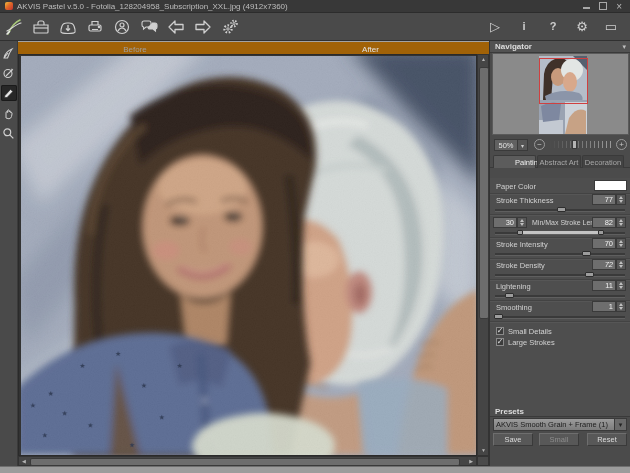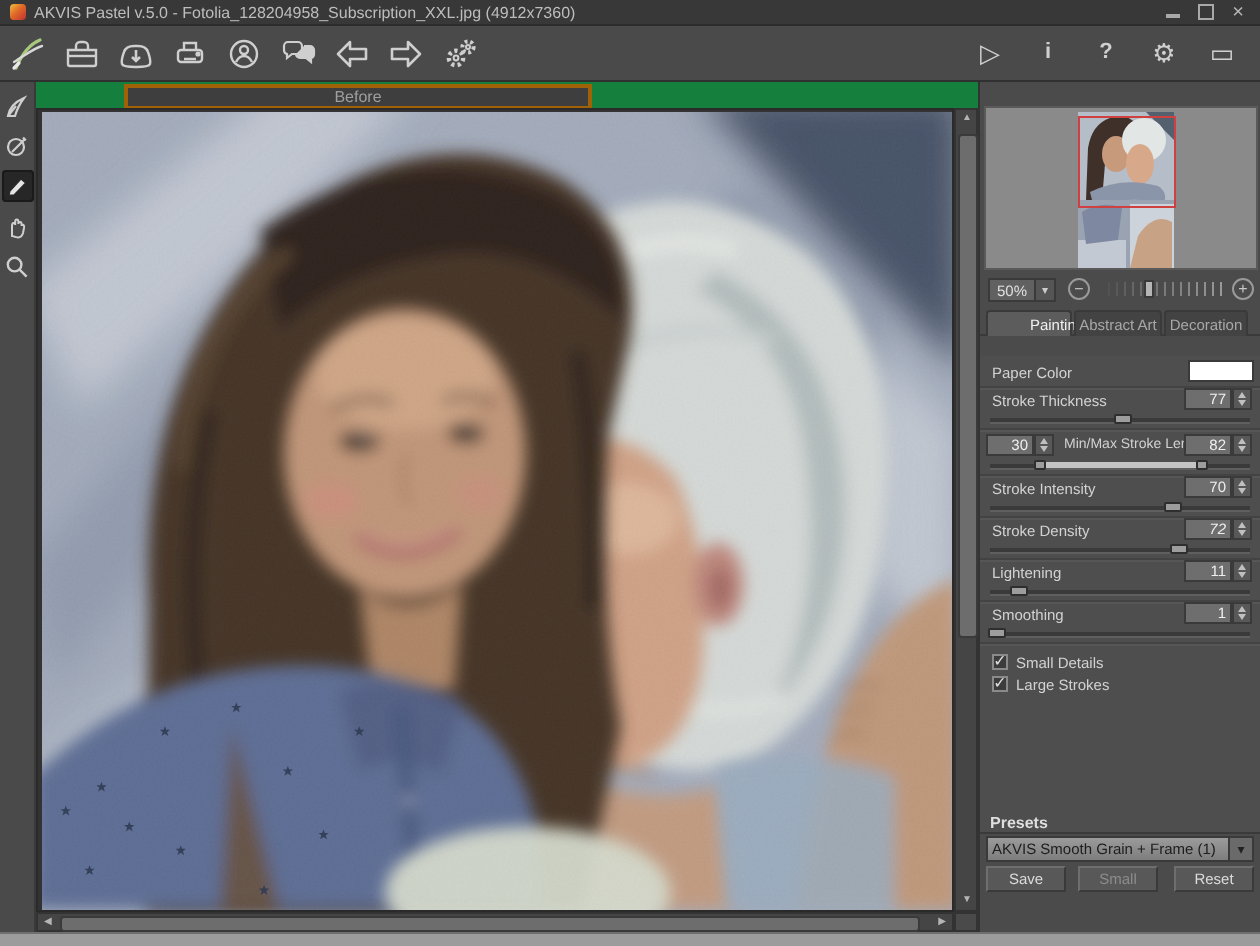"AKVIS Pastel v.5.0 -" .app { background: #15803d -> #a3a3a3 }
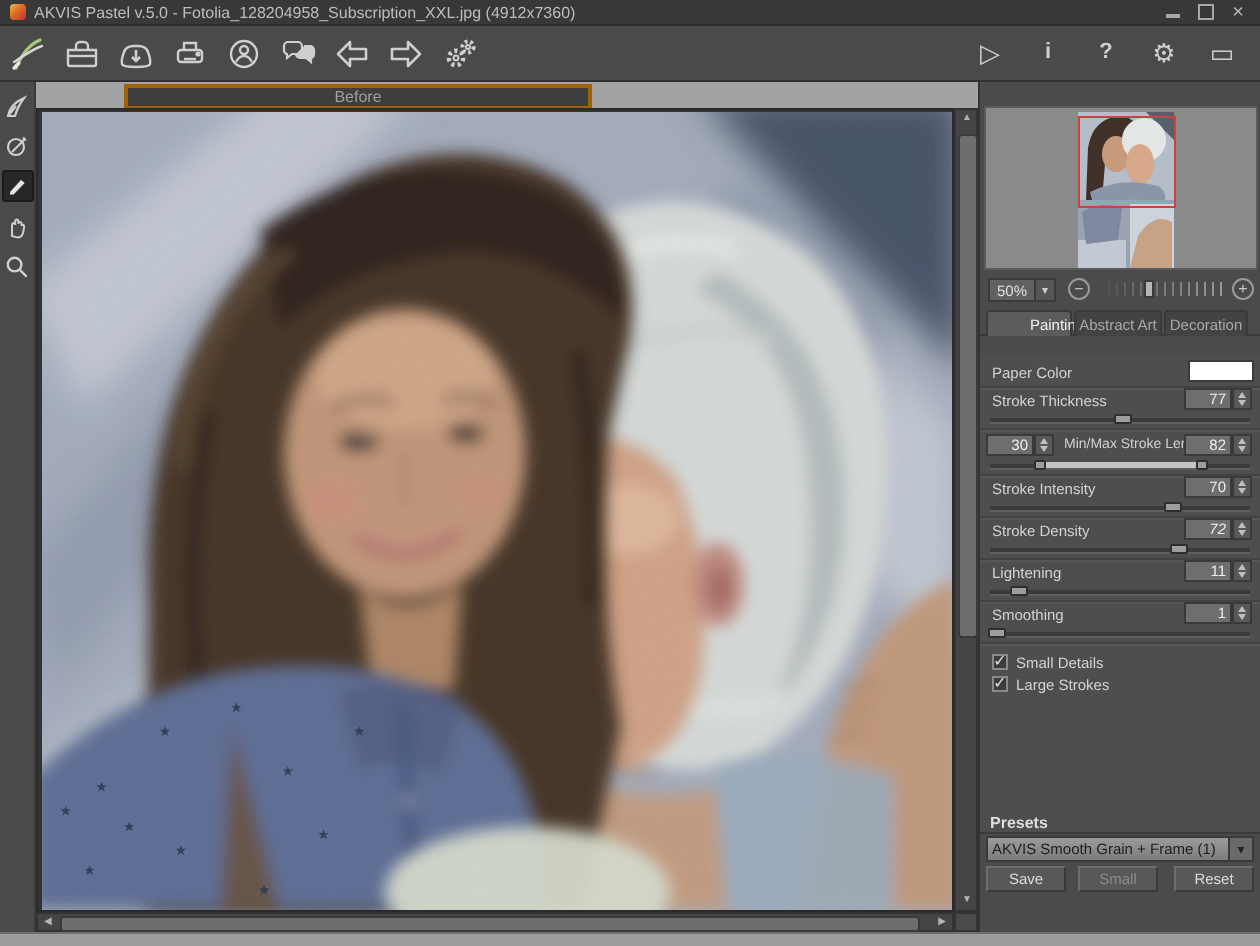"Before" .tab { border: 2px solid #a16207 -> 7px solid #a16207; margin-left: 44px -> none }
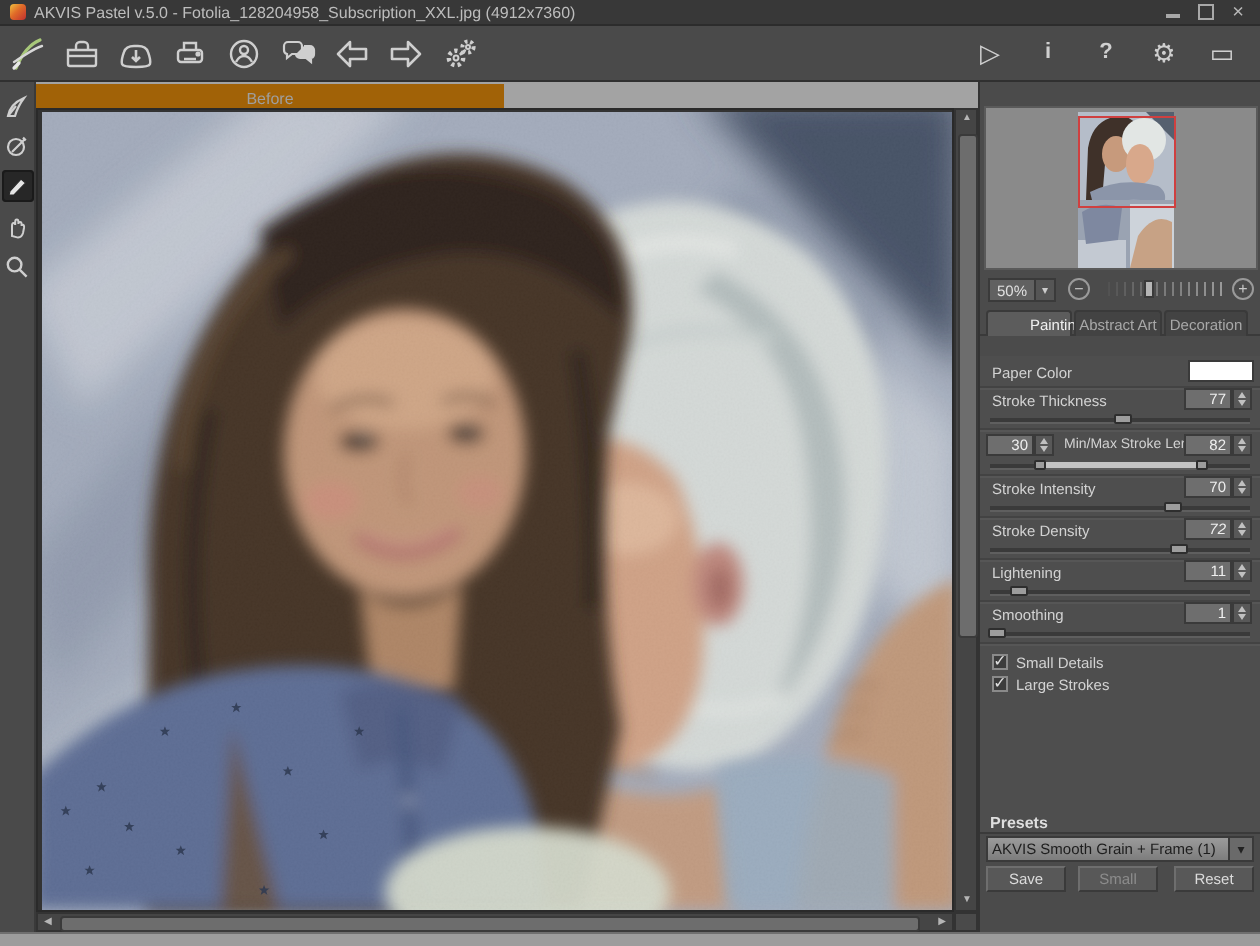"After" div.tab { html: none -> <div>After</div> }
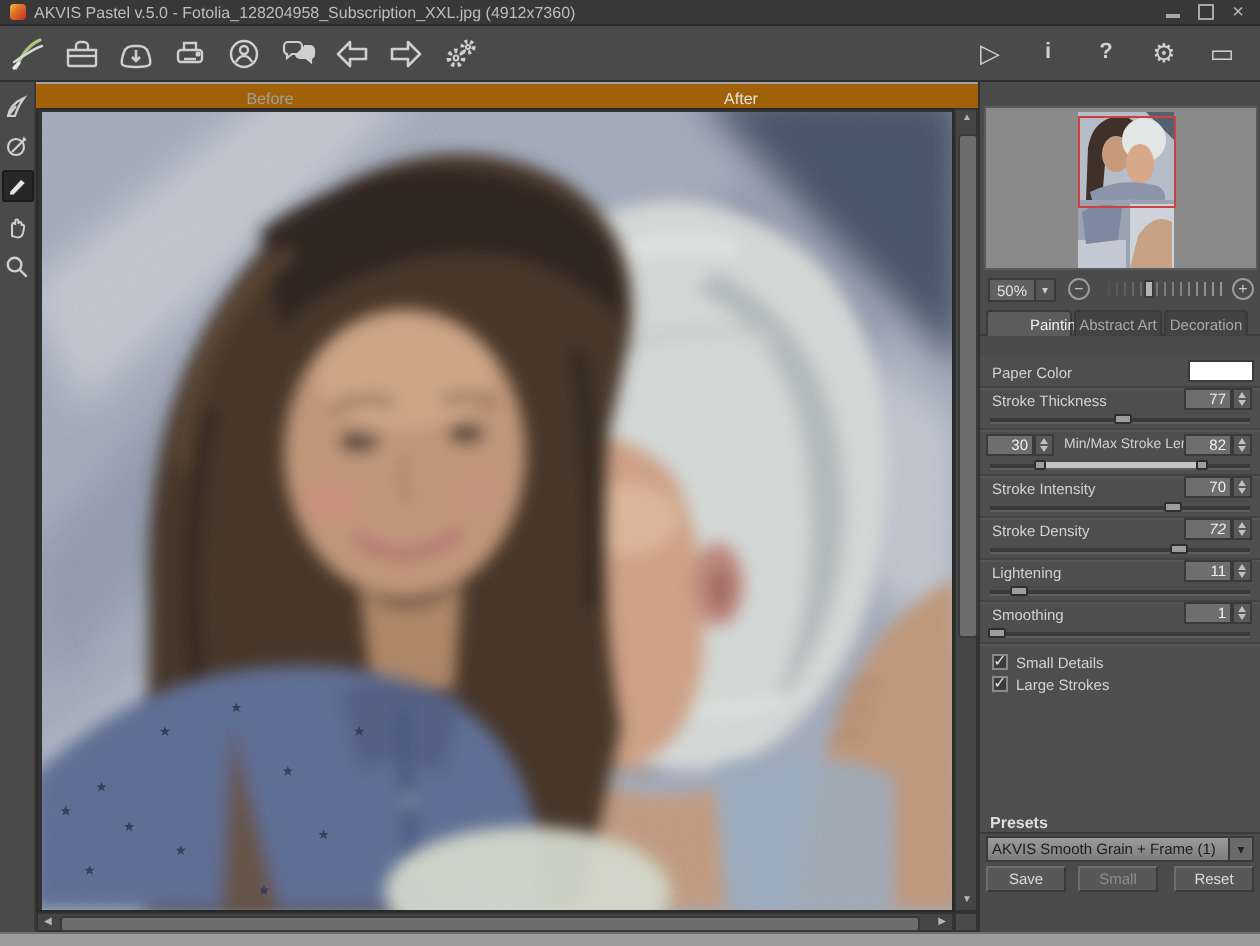"Navigator" div.nav-header { html: none -> <div> <span>Navigator</span> <span>▾</span> </div> }
